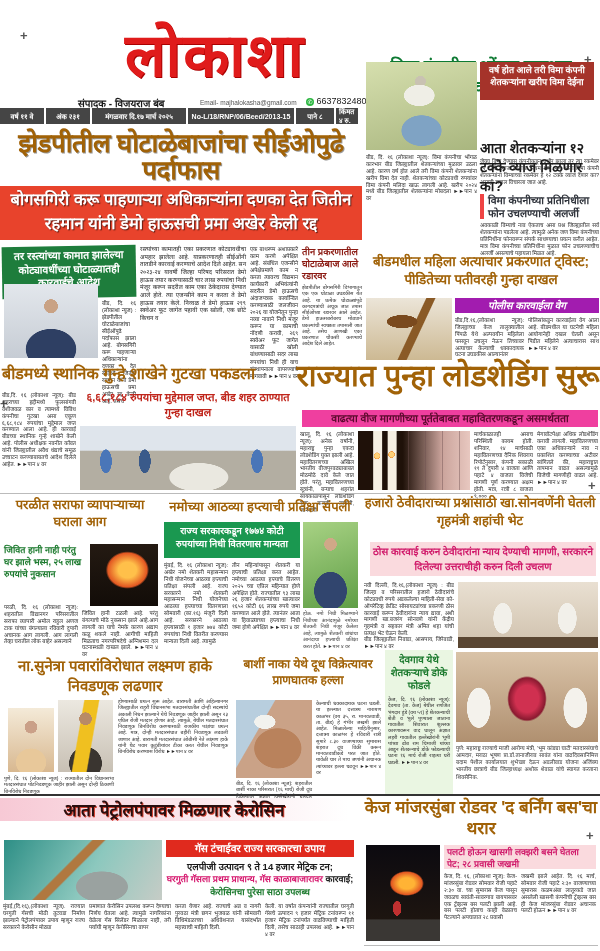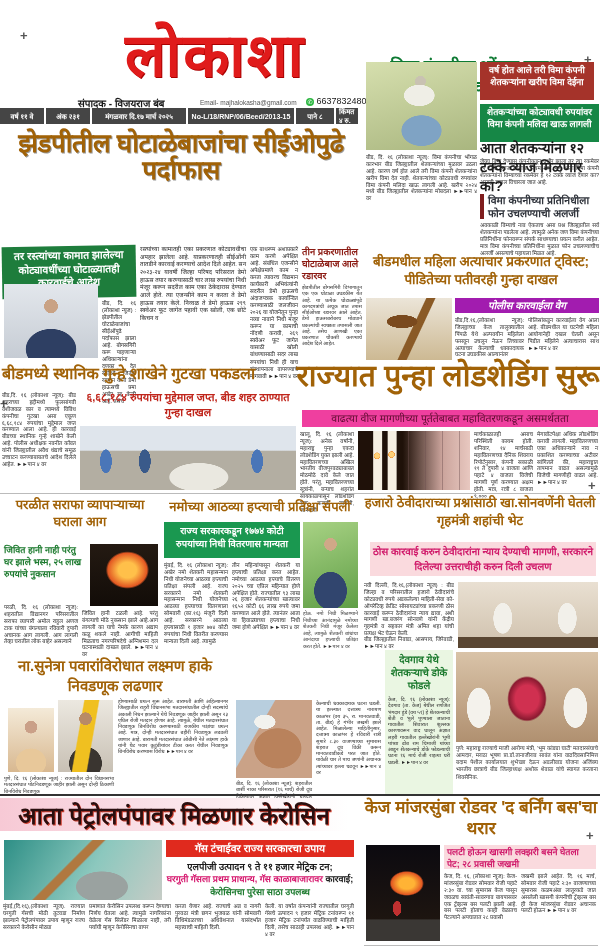"शेतकऱ्यांच्या कोट्यावधी रुपयांवर विमा" div.abs { html: <div>शेतकऱ्यांच्या कोट्यावधी रुपयांवर विमा कंपनी मलिदा खाऊ लागली</div> -> none }
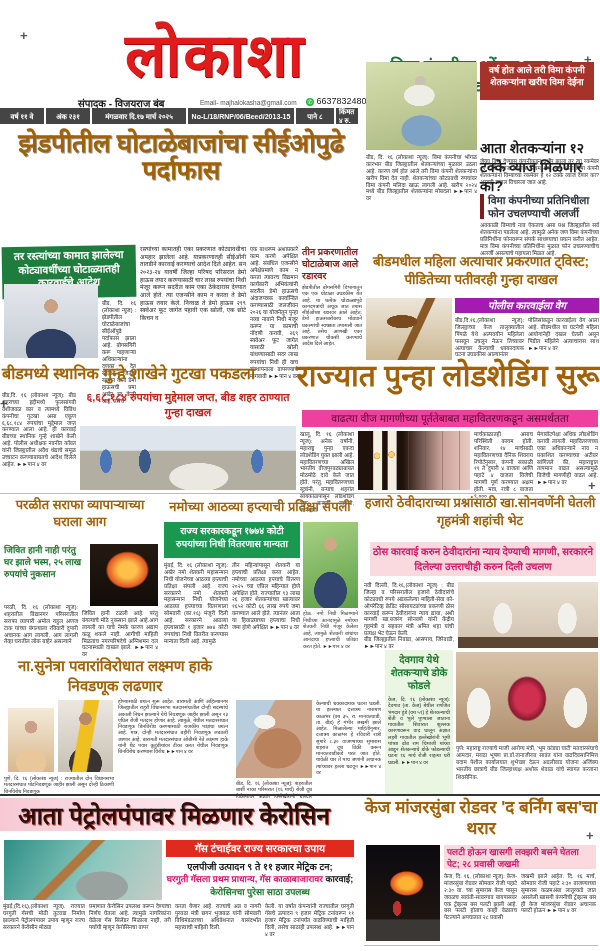"बोगसगिरी करू पाहणाऱ्या अधिकाऱ्यांना दणका" div.abs { html: none -> <div>बोगसगिरी करू पाहणाऱ्या अधिकाऱ्यांना दणका देत जितीन रहमान यांनी डेमो हाऊसची प्रमा अखेर केली रद्द</div> }
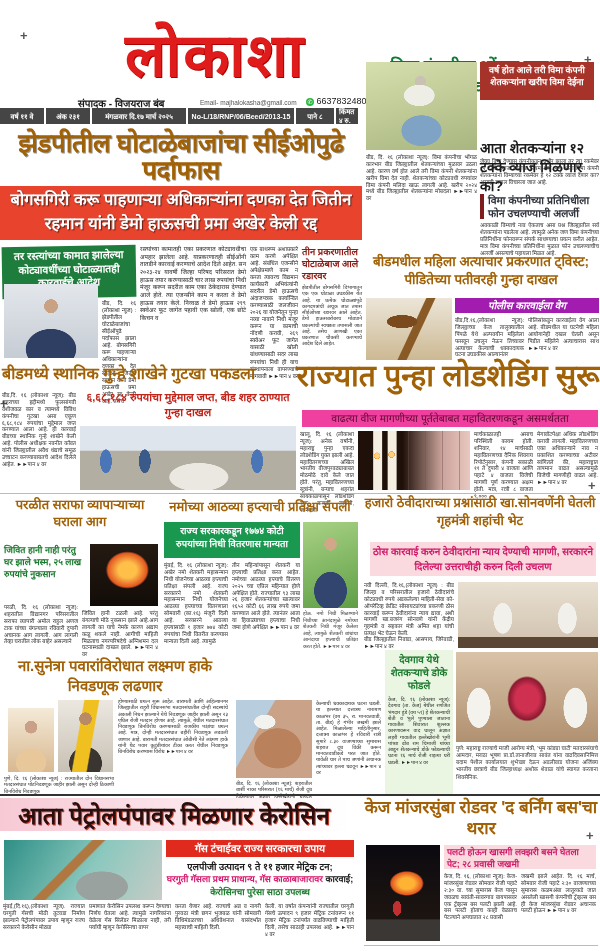"विमा कंपनीच्या प्रतिनिधीला फोन उचलण्याची" .orange-bar { border-left: 4px solid #7f1d1d -> 4px solid #ef4444 }
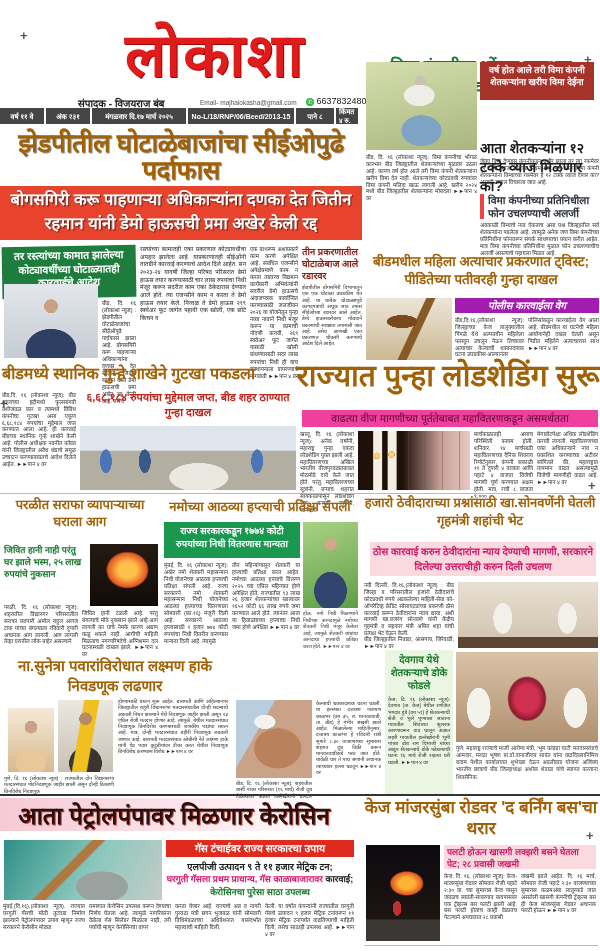"वाढत्या वीज मागणीच्या पूर्ततेबाबत" .bar-magenta { font-weight: 400 -> 700 }
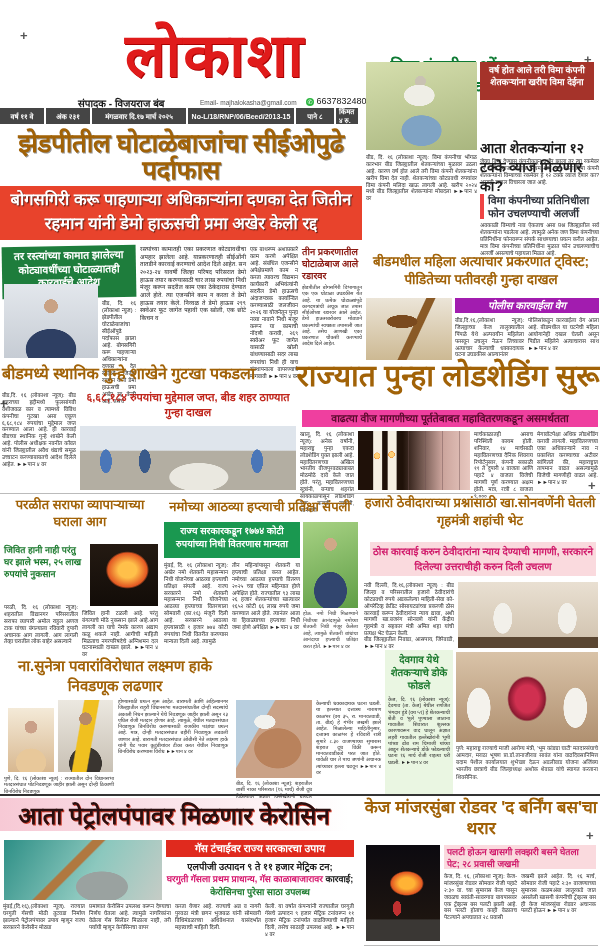"बार्शी नाका येथे दूध विक्रेत्यावर" div.abs { html: none -> <div>बार्शी नाका येथे दूध विक्रेत्यावर प्राणघातक हल्ला</div> }
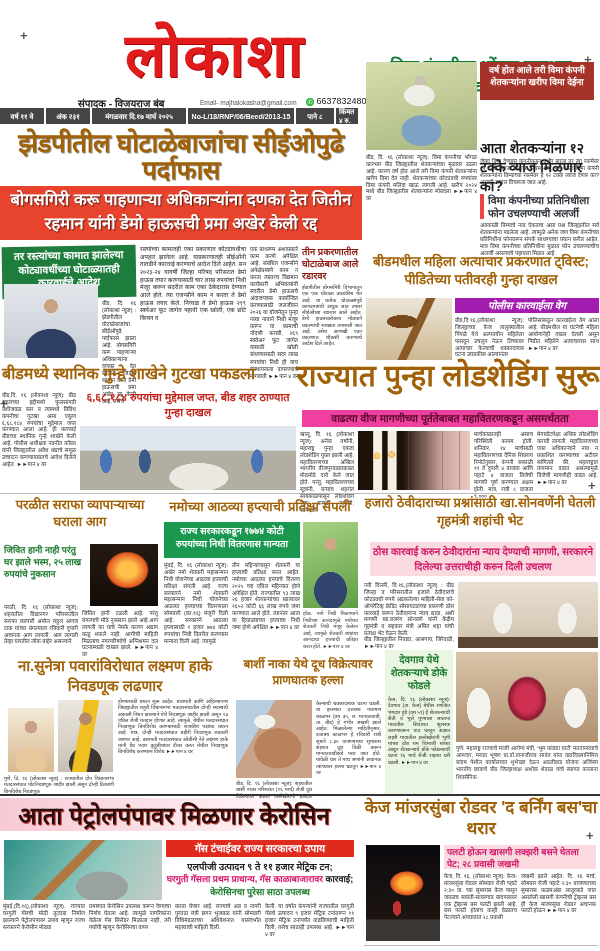"आता पेट्रोलपंपावर मिळणार केरोसिन" div.abs { font-size: 24px -> 17px }
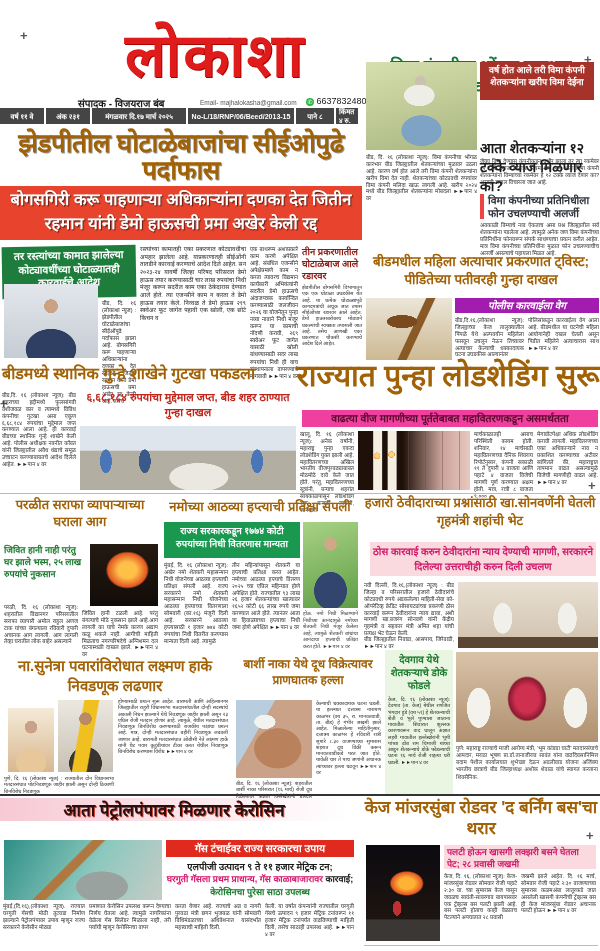"एलपीजी उत्पादन ९ ते ११" div.abs { text: ११ -> 14 }
